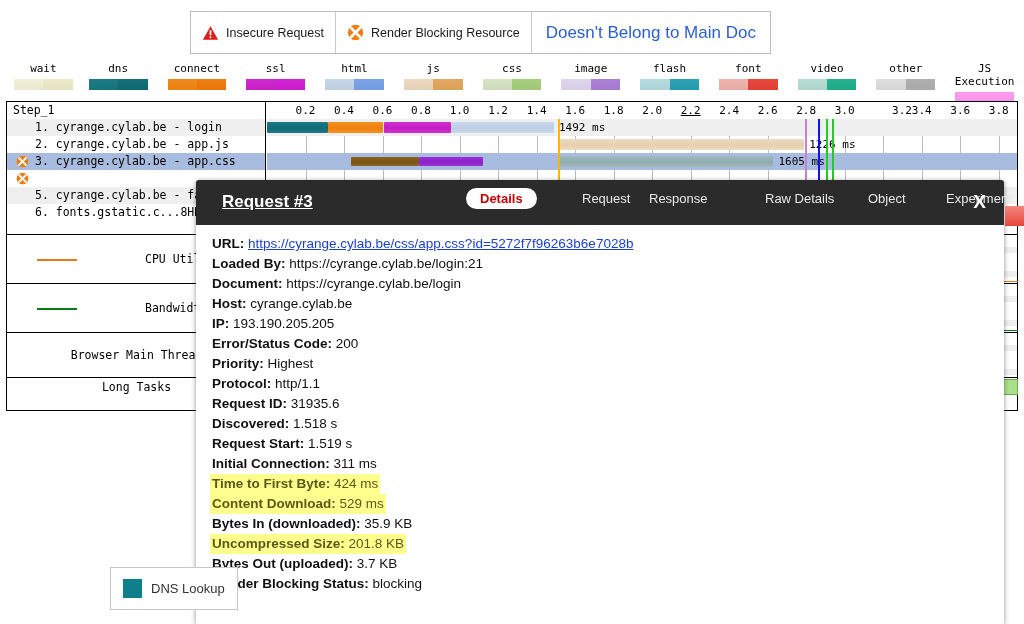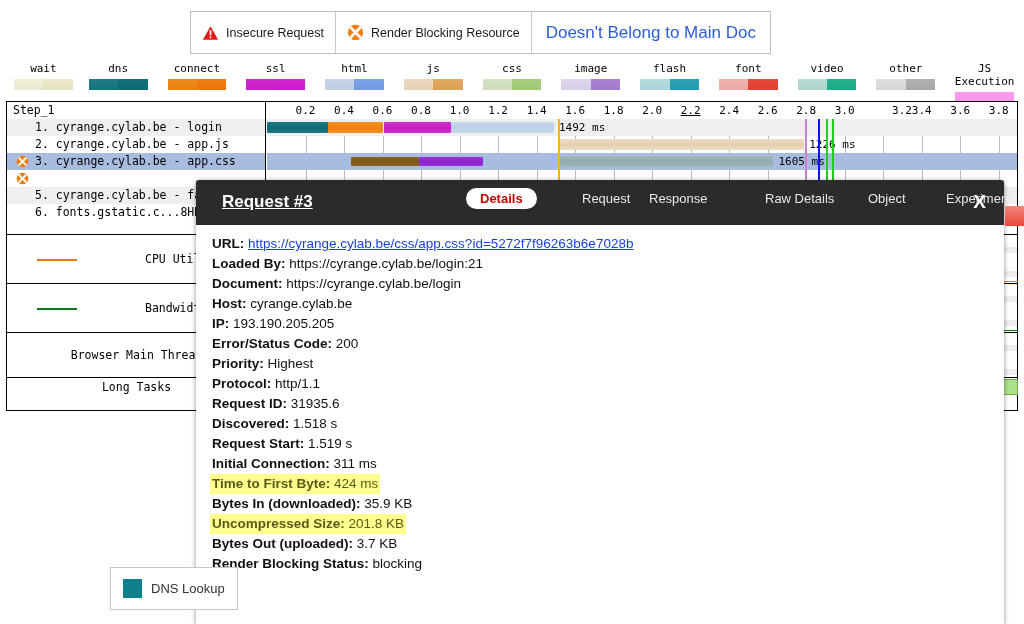"Content Download: 529 ms" div.drow { html: none -> <div><span><b>Content Download:</b> <span>529 ms</span></span></div> }
